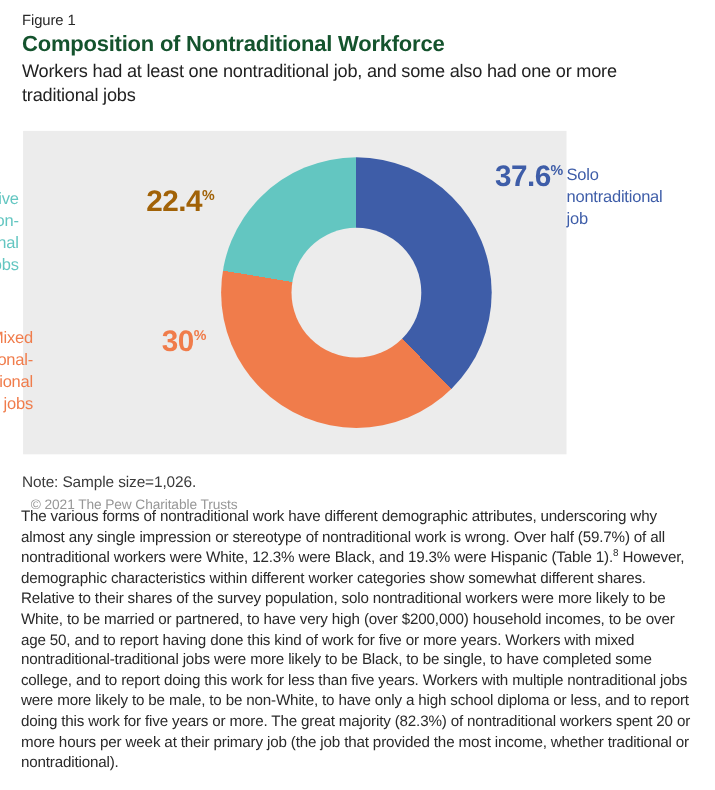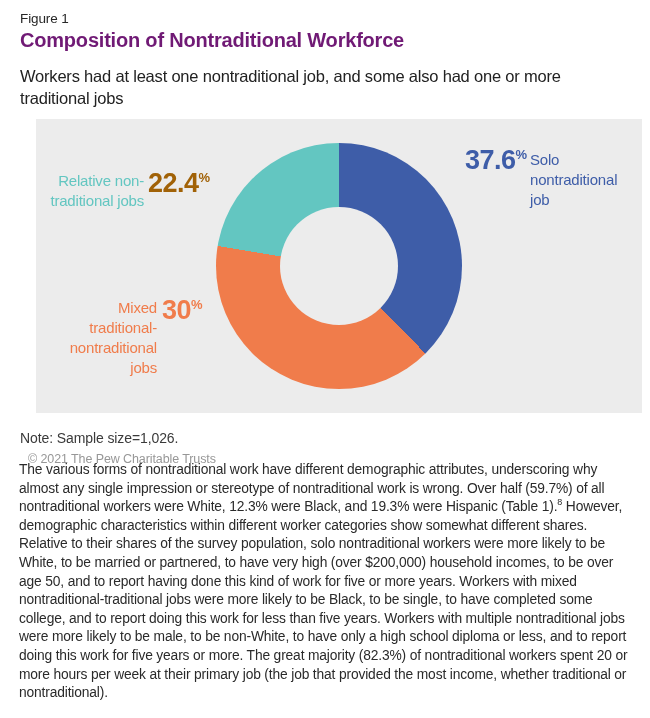"Composition of Nontraditional Workforce" .fig-title { color: #701a75 -> #14532d }
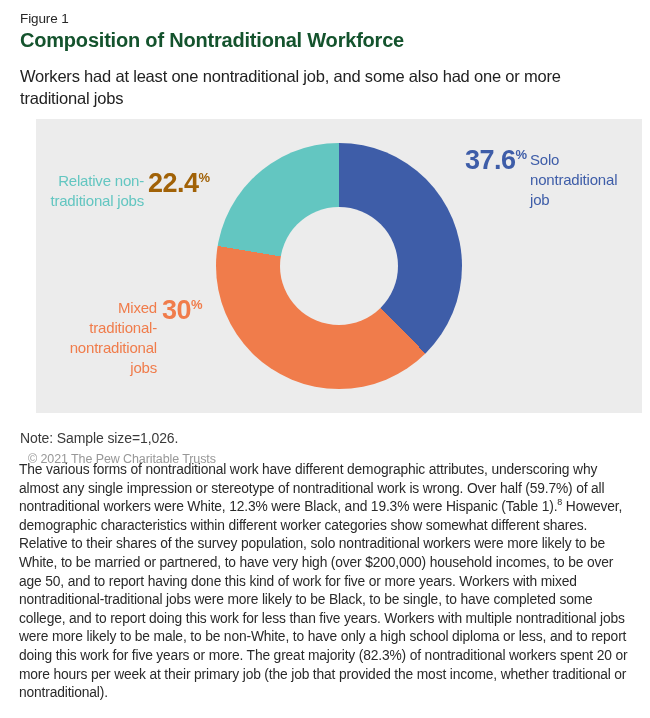"Workers had at least one" .fig-subtitle { top: 65px -> 54px }
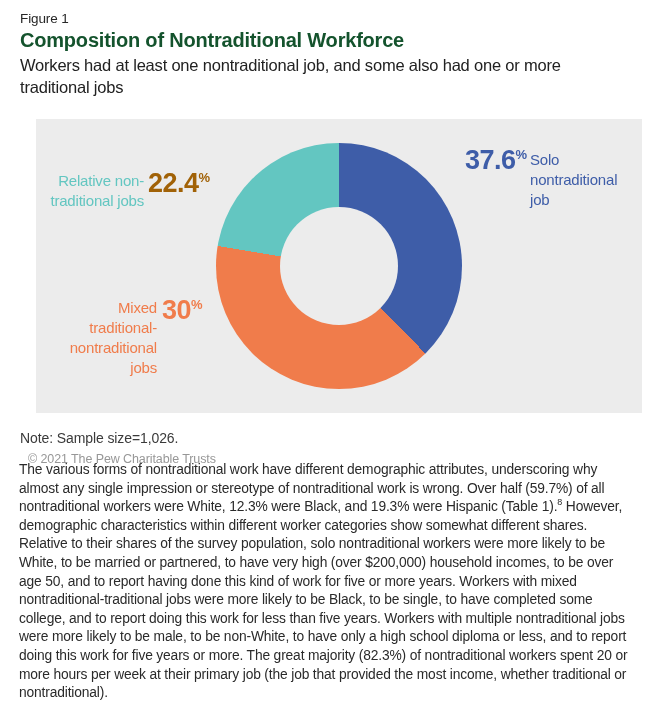"37.6%" .chart-panel { left: 36px -> 21px; width: 606px -> 494px }
